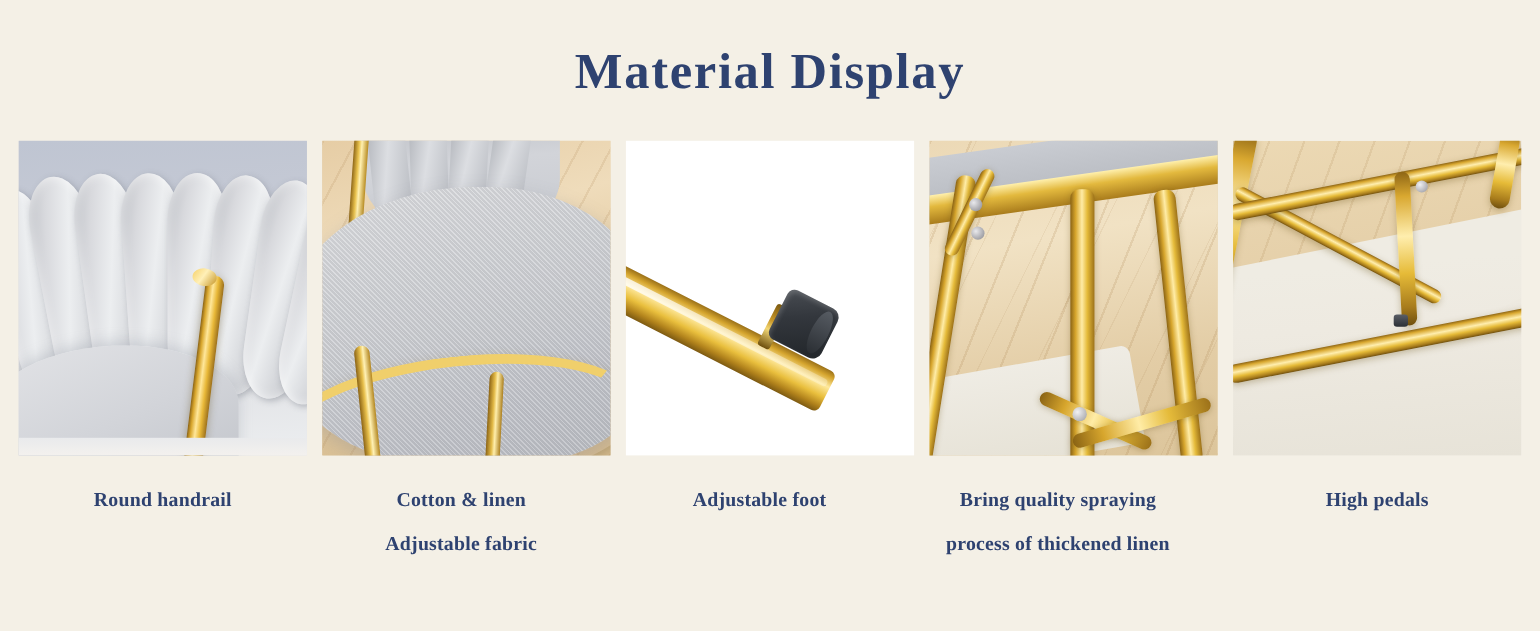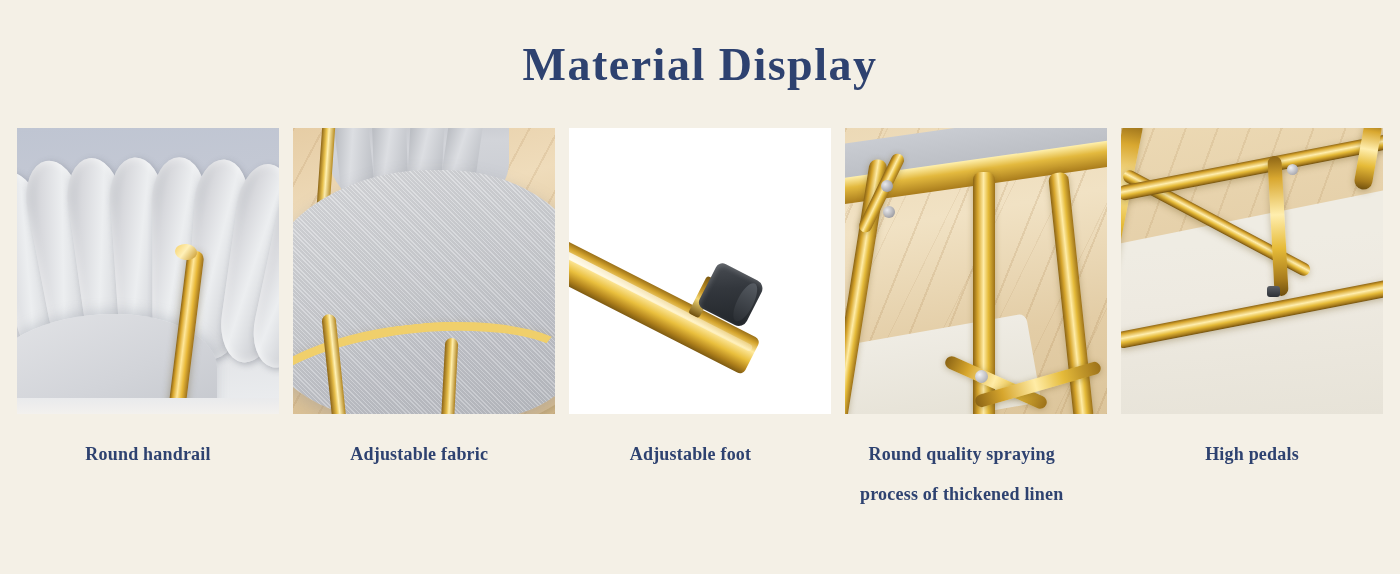"Cotton & linen" span { html: none -> <span>Cotton &amp; linen</span> }
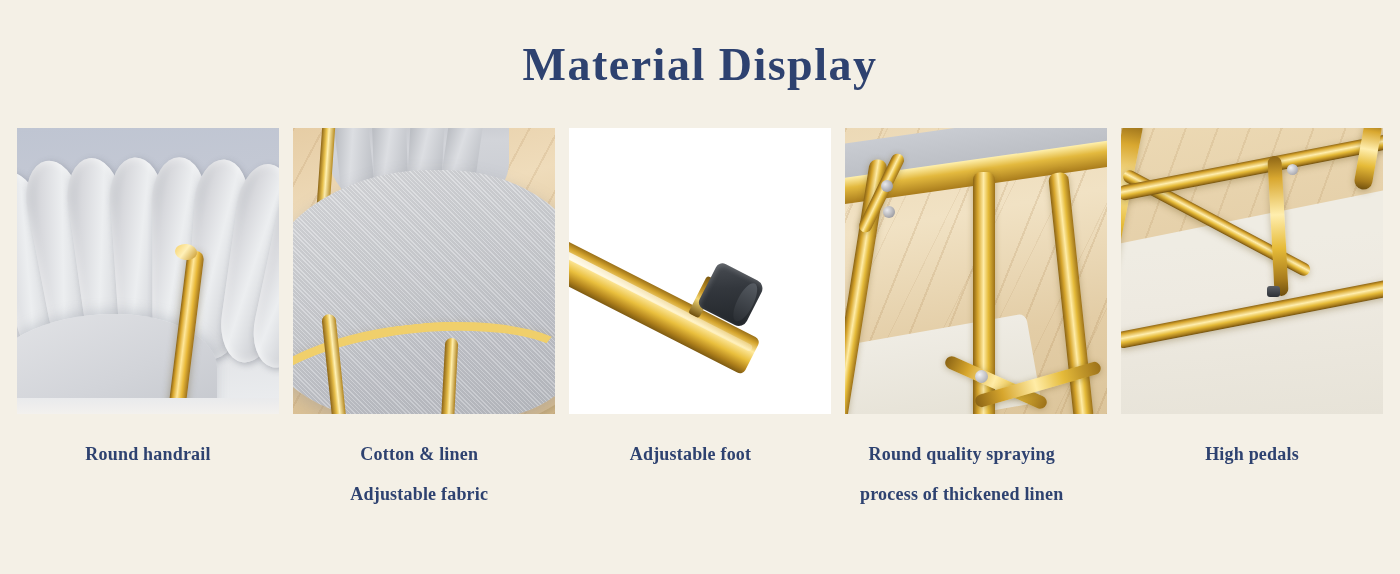"Round quality spraying" span { text: Round -> Bring }
